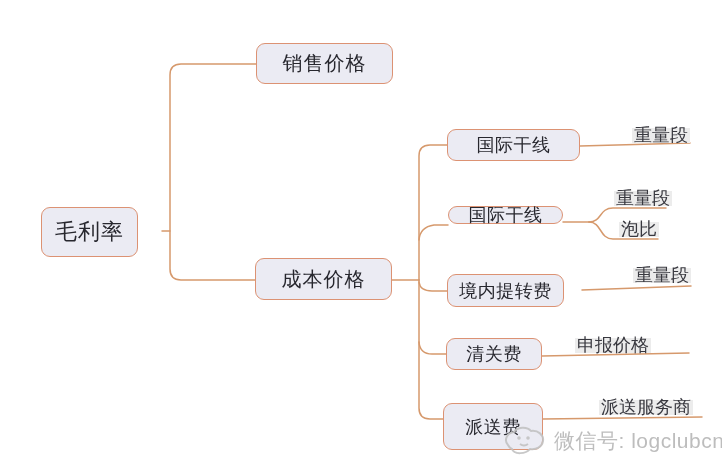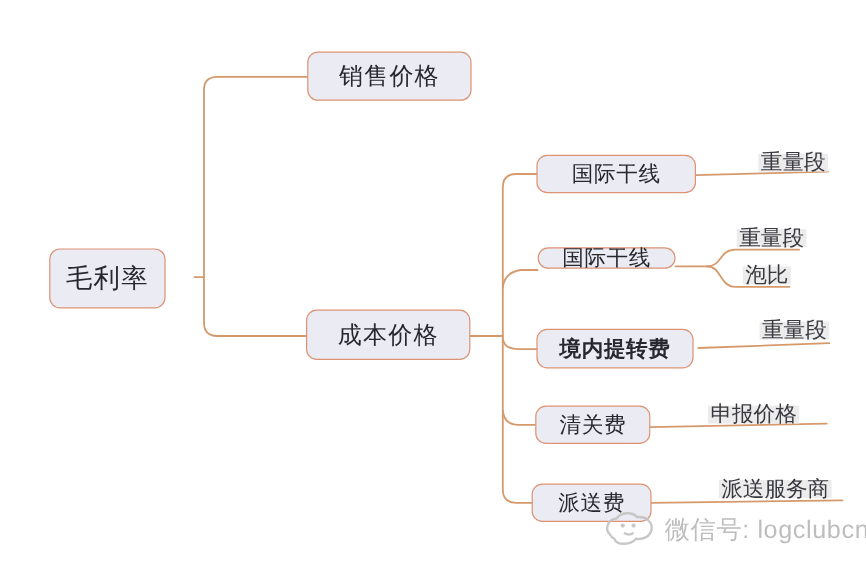"境内提转费" .node.domestic { font-weight: bold -> none; width: 131px -> 117px }
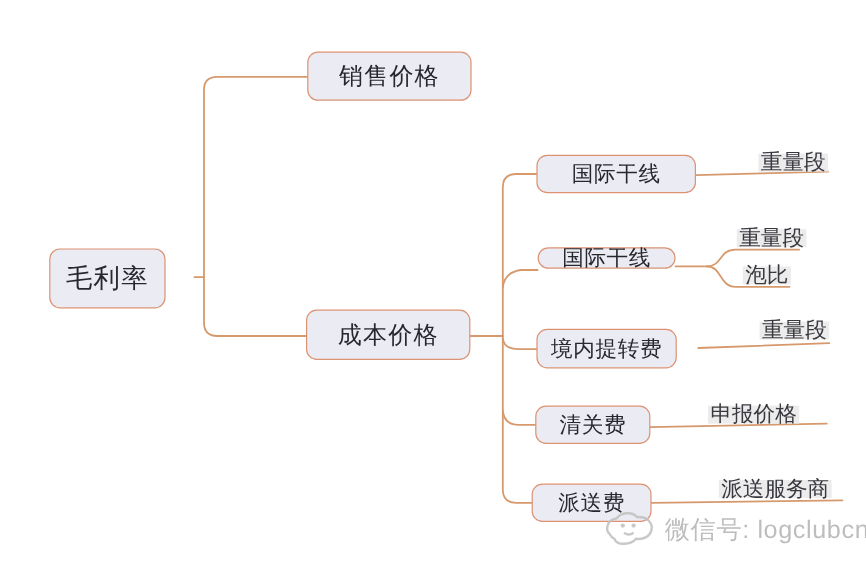"申报价格" .leaf.l-cus { left: 590px -> 575px }
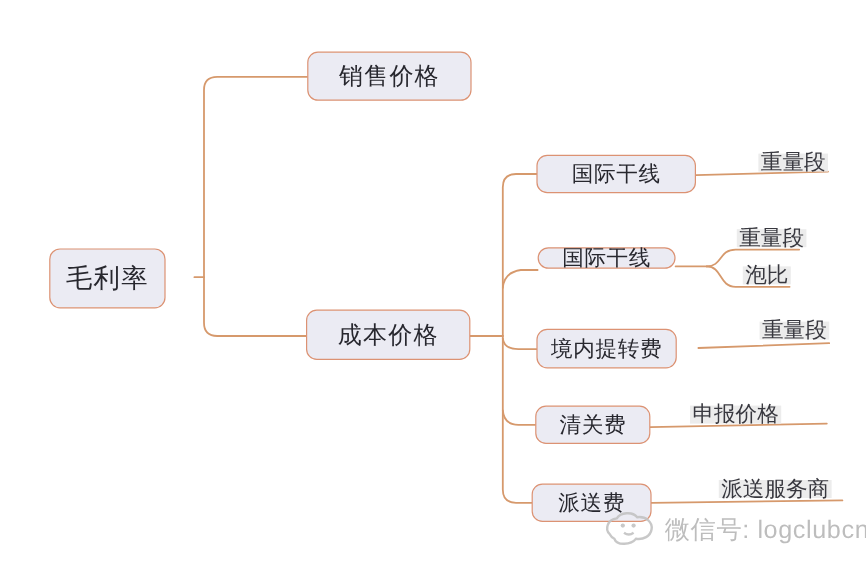"派送费" .node.delivery { height: 32px -> 47px }
